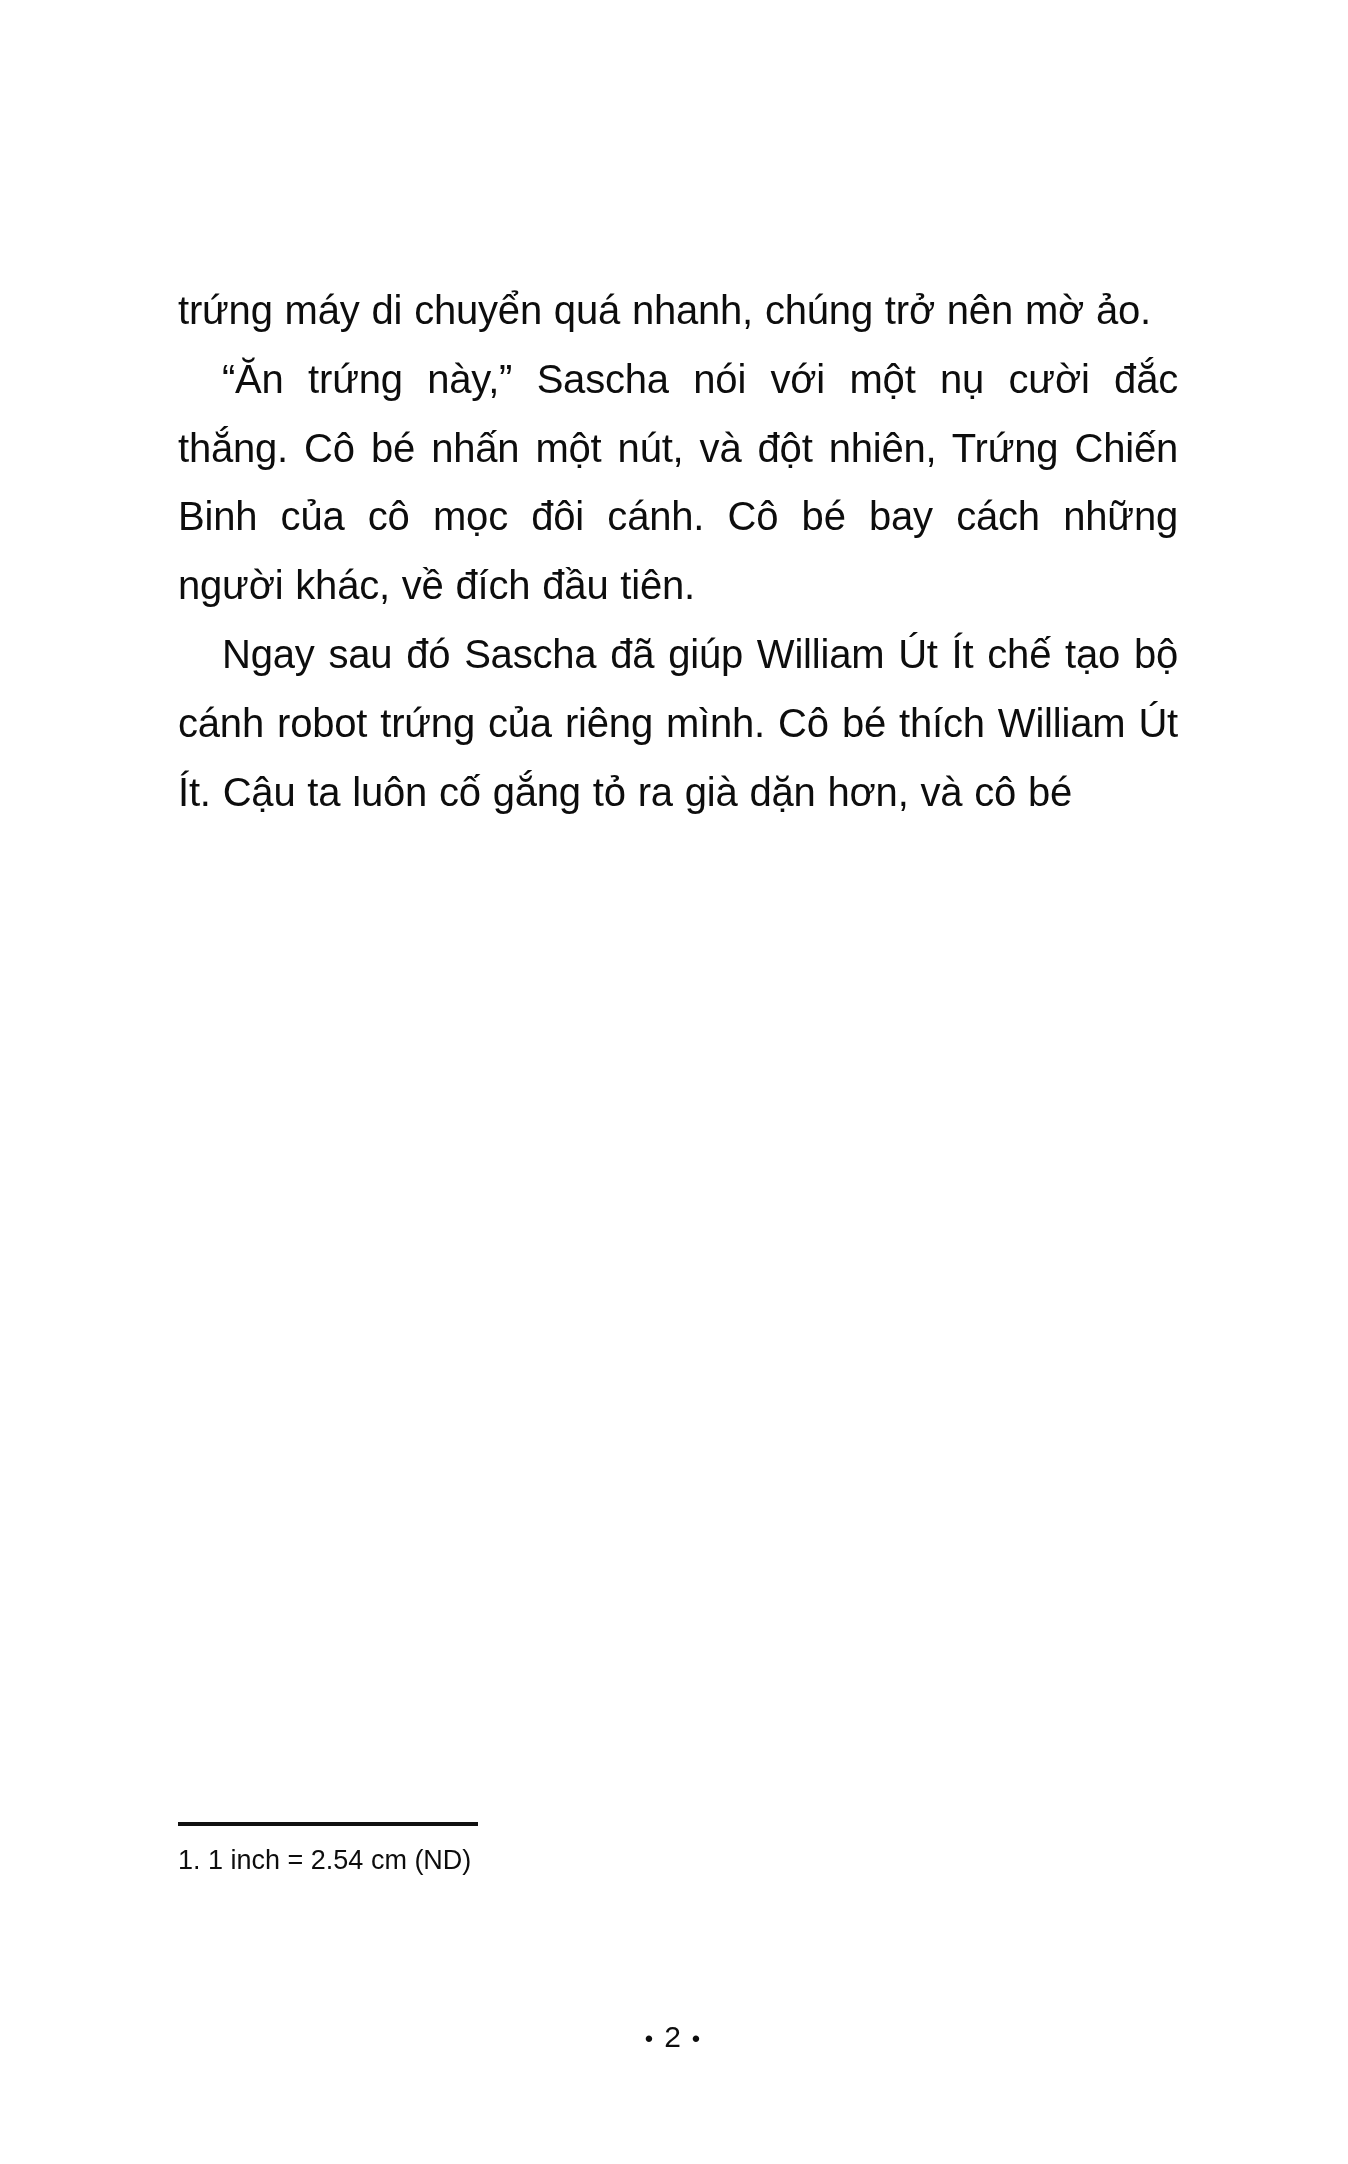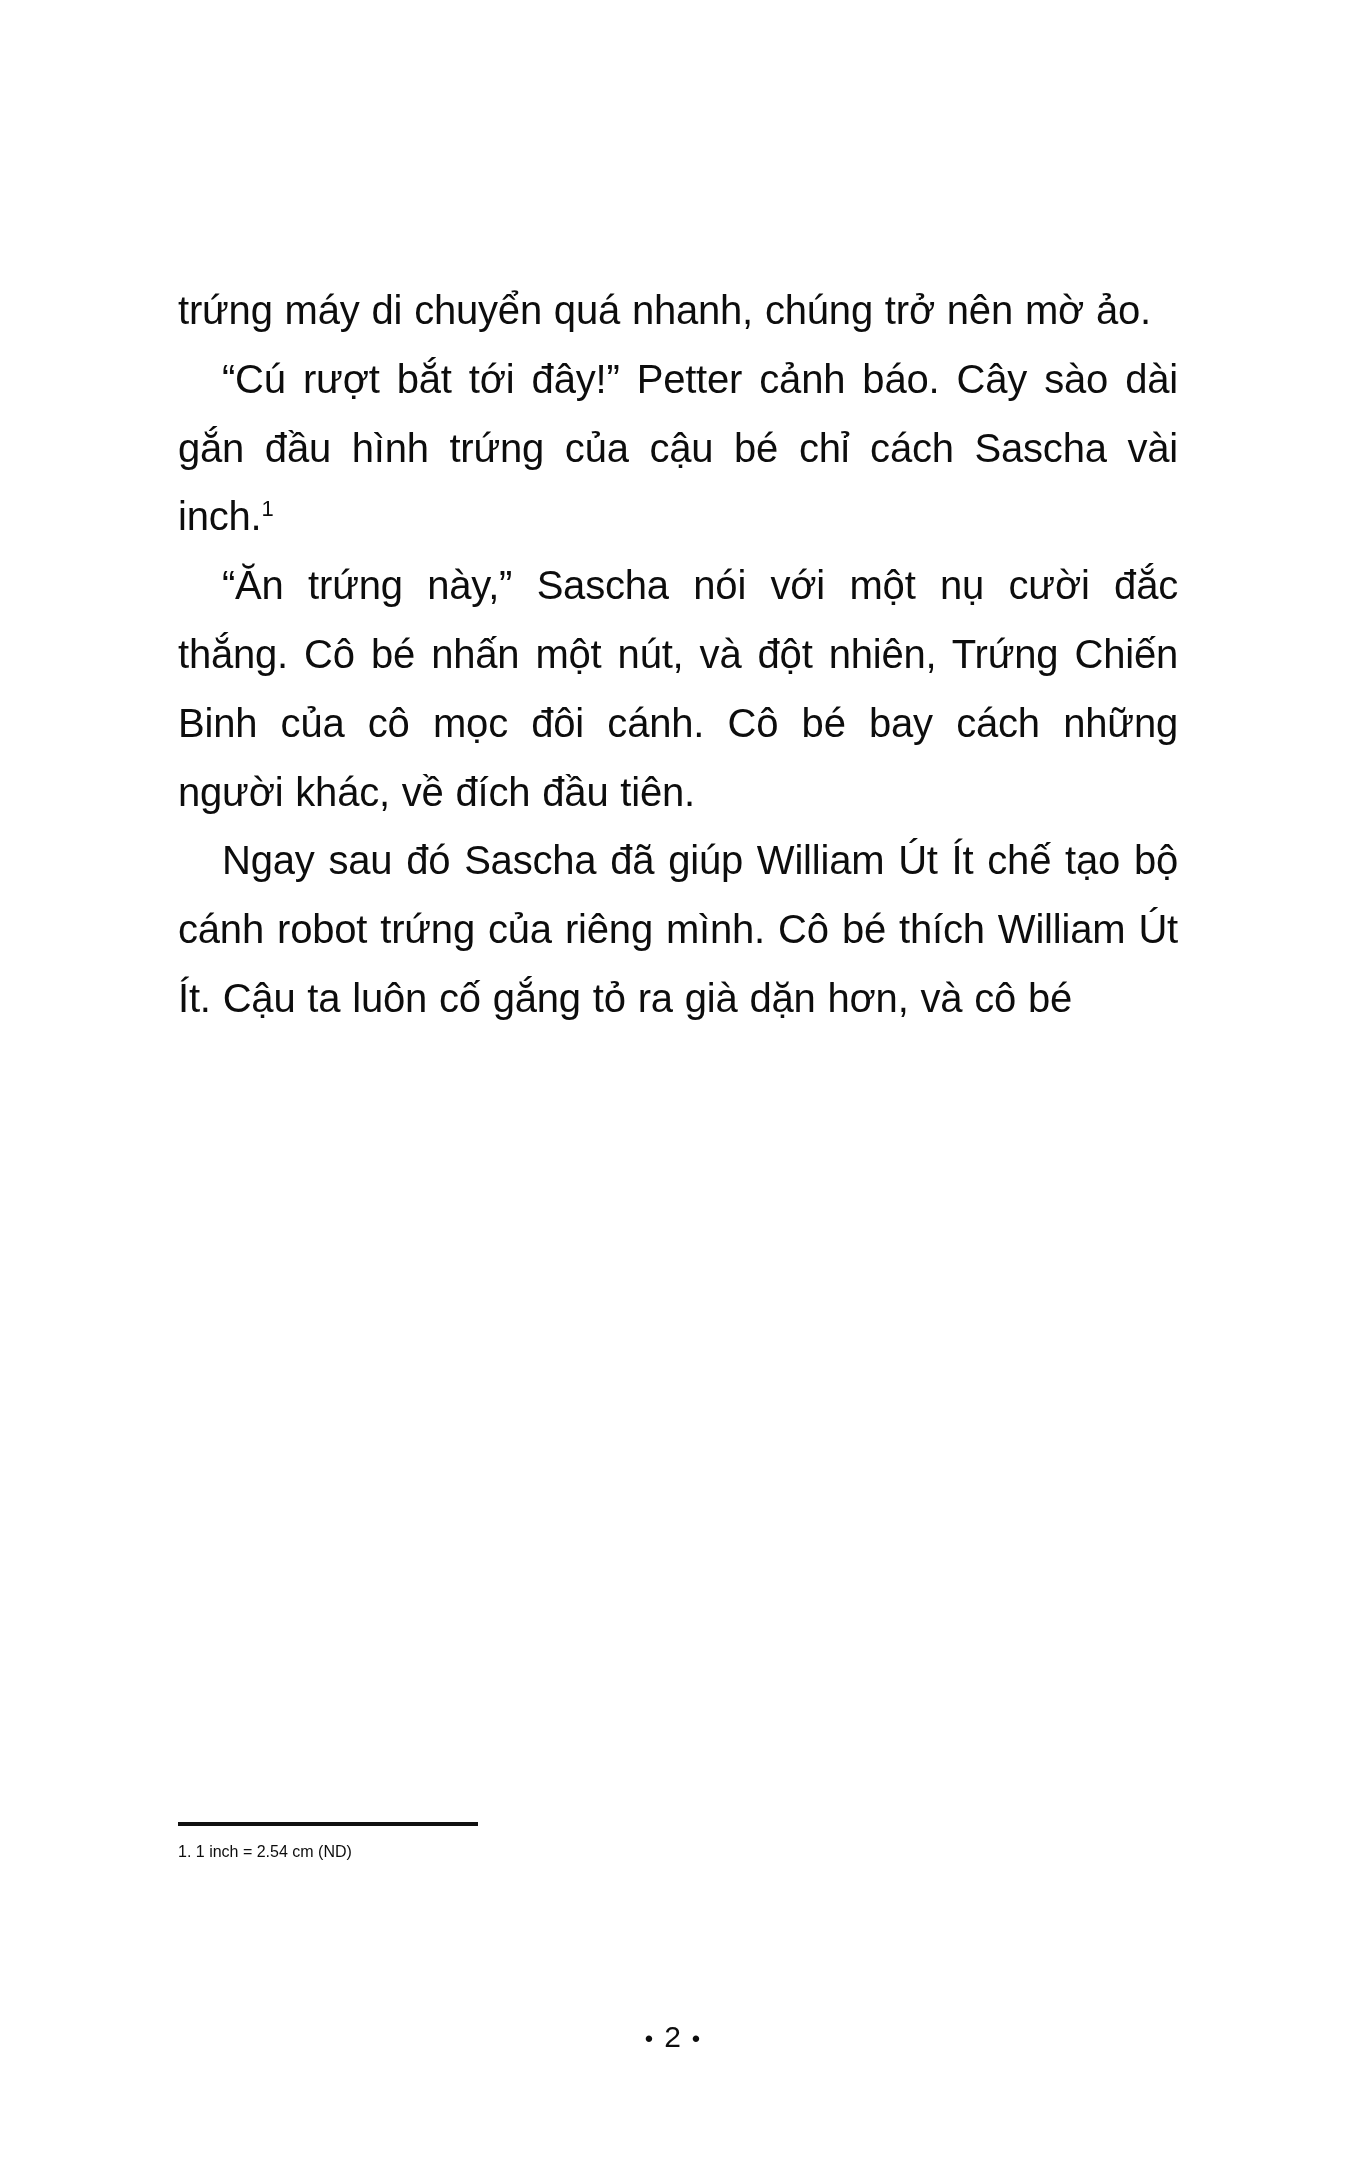"“Cú rượt bắt tới đây!”" p.para { html: <p> <span>“Cú rượt bắt tới đây!” Petter cảnh báo. Cây sào dài gắn đầu hình trứng của cậu bé chỉ cách Sascha vài inch.</span><sup>1</sup> </p> -> none }
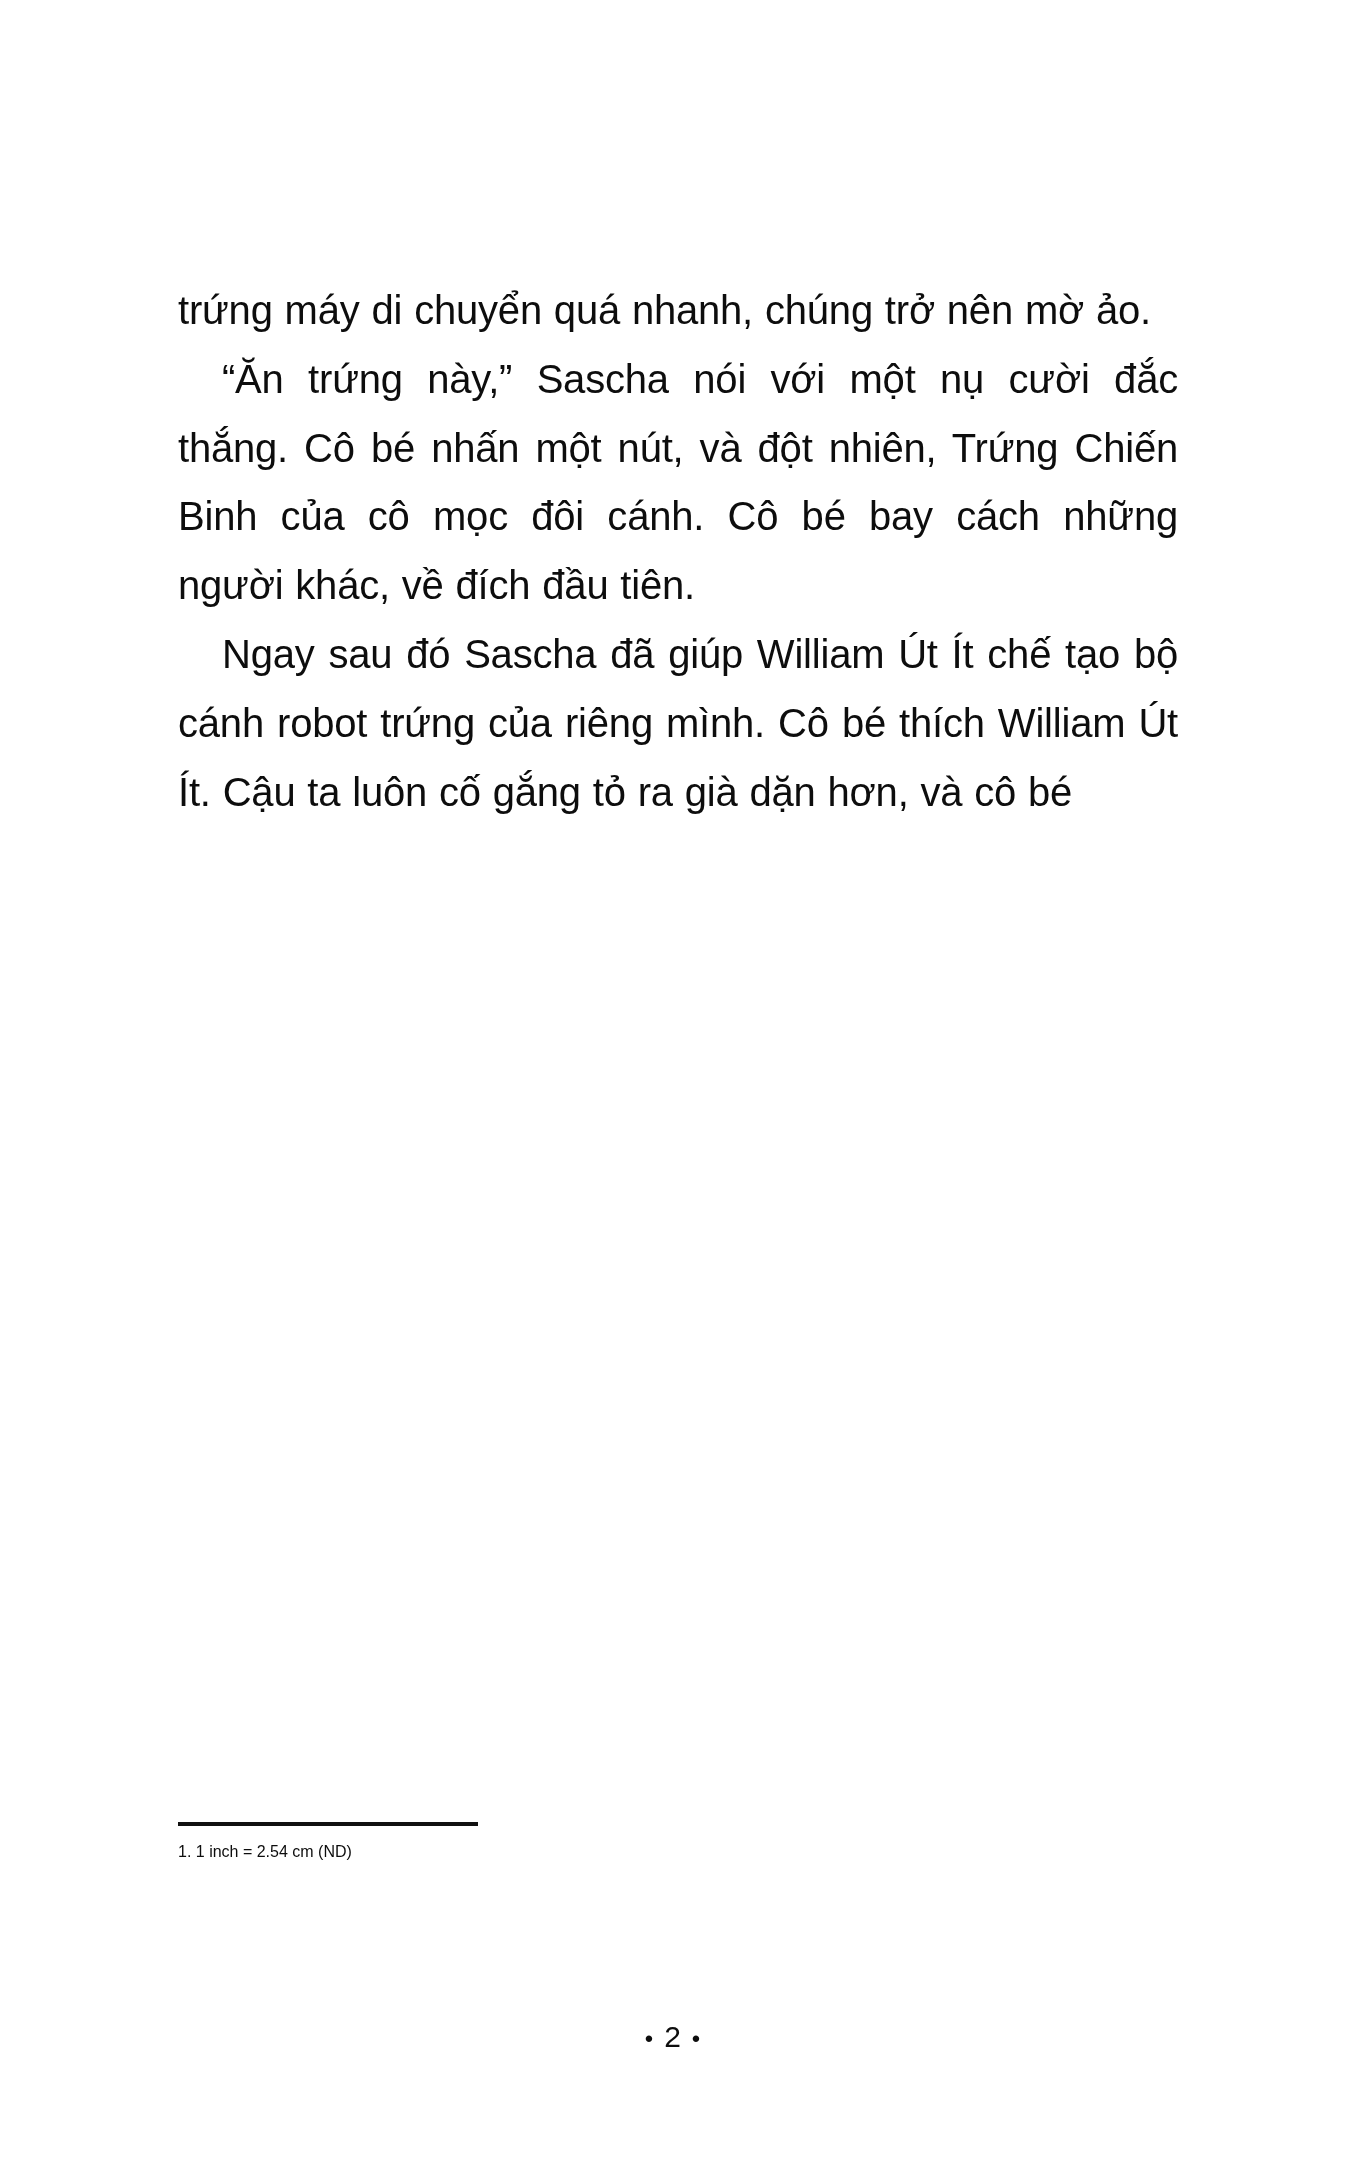"1. 1 inch = 2.54" .footnote-line { font-size: 16px -> 27px }
